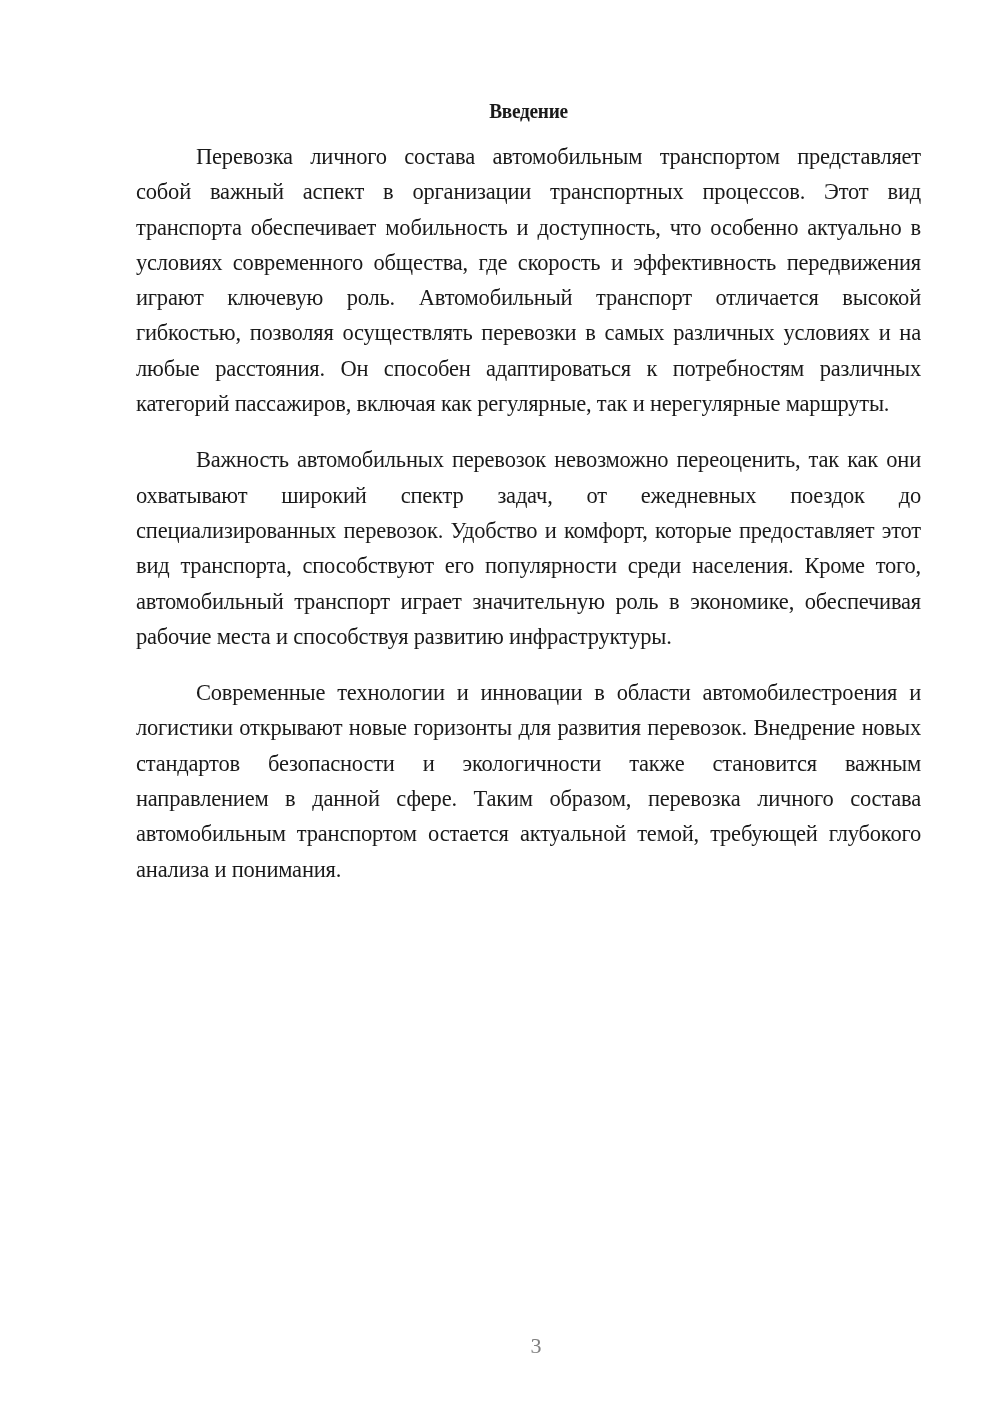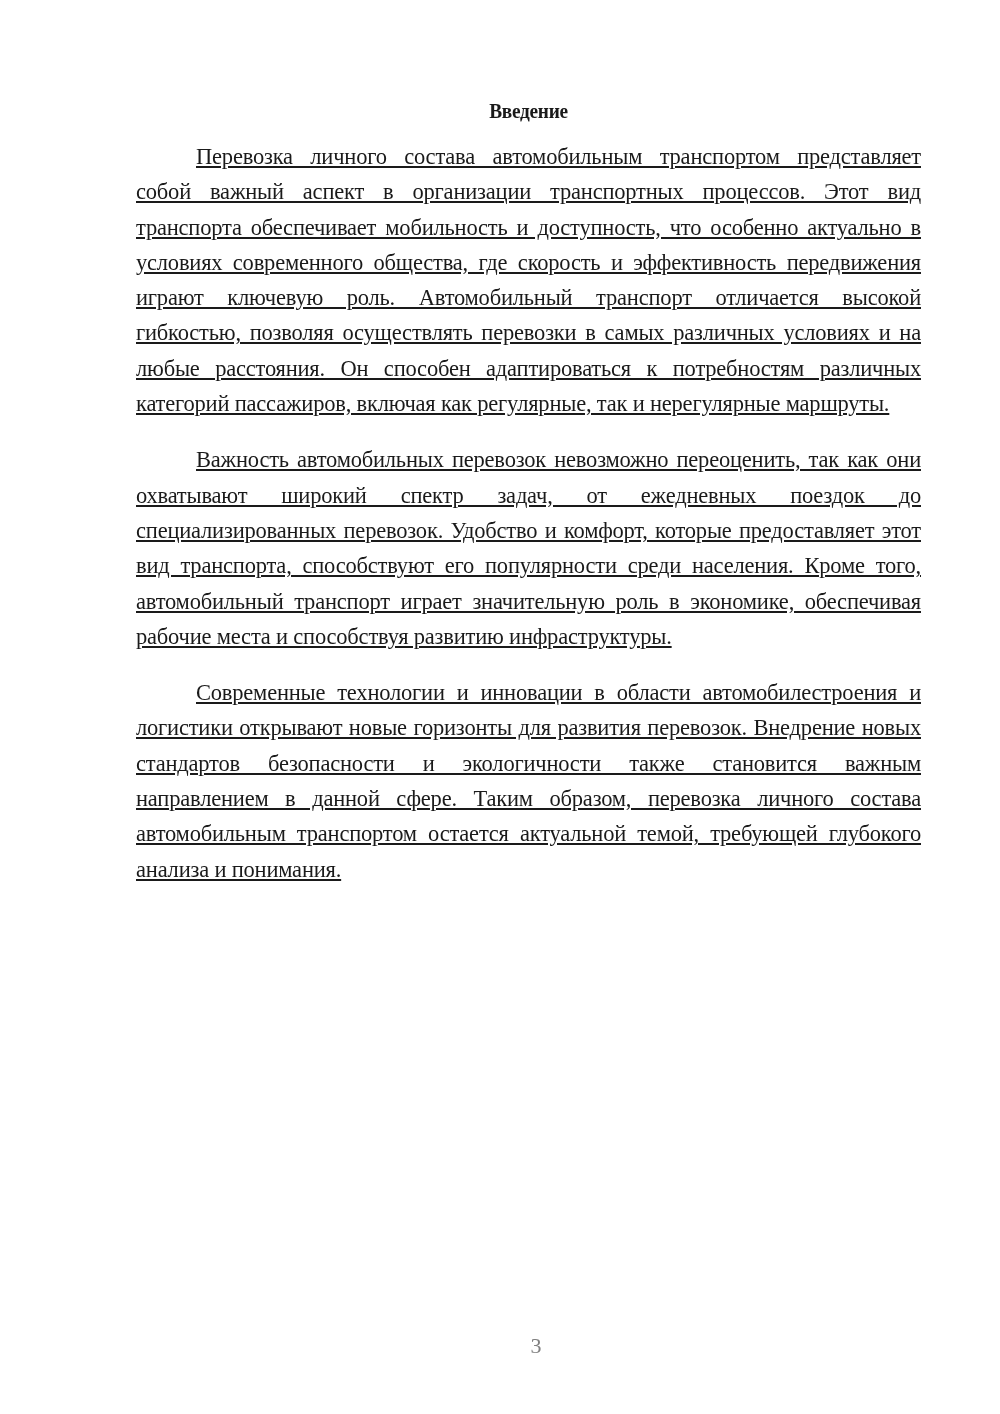"Перевозка личного состава автомобильным" .para { text-decoration: underline -> none }
